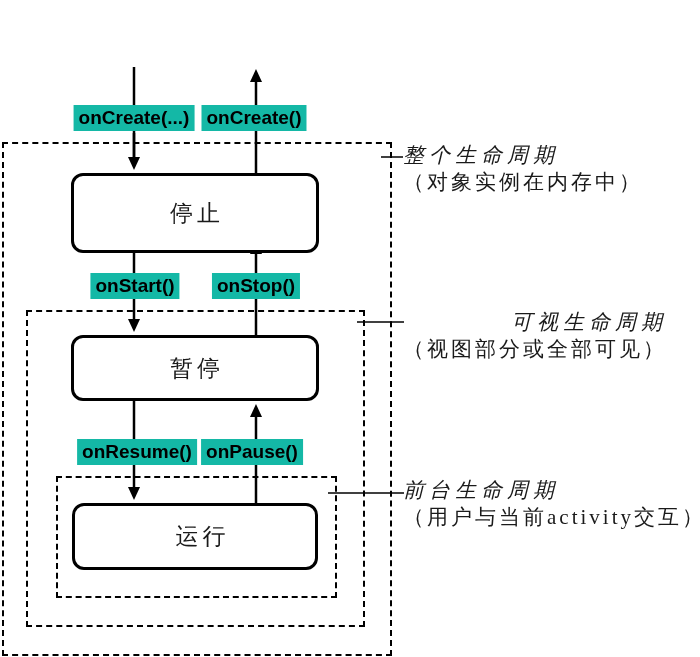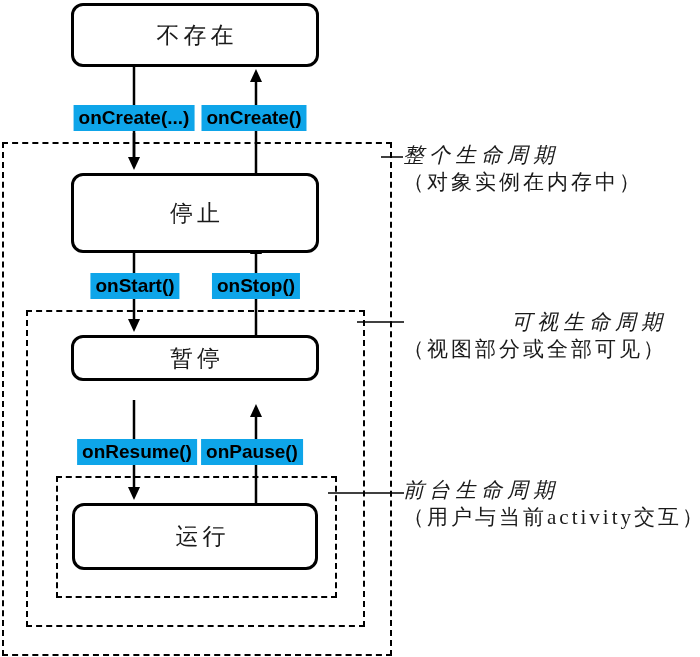"不存在" div.state-box { html: <div> <span>不存在</span> </div> -> none }
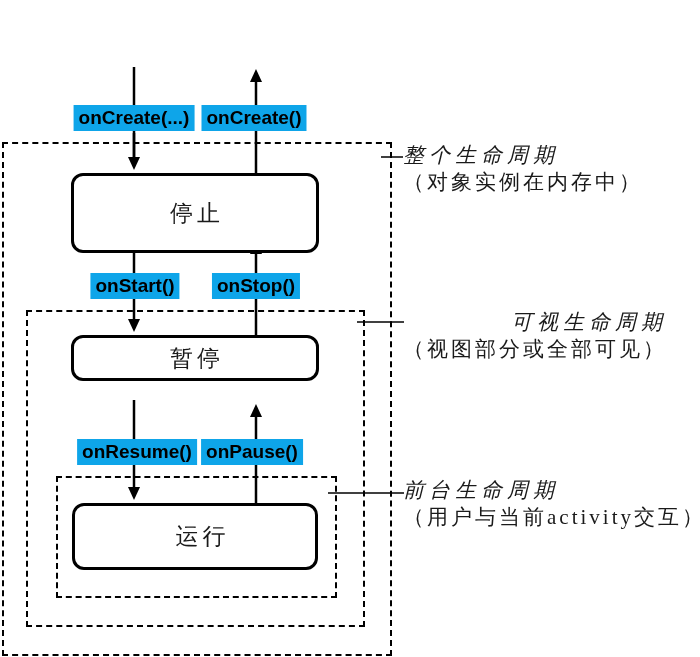"onCreate(...)" .method-label { background: #0ea5e9 -> #14b8a6 }
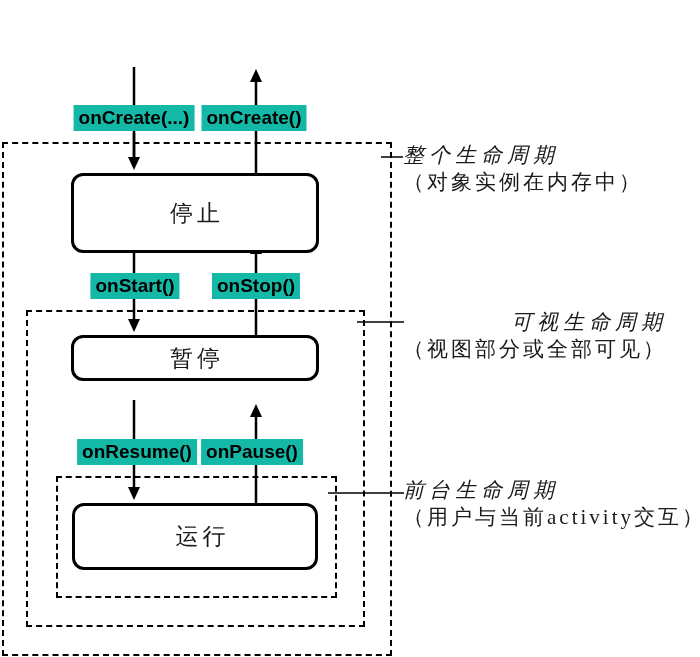"暂停" .state-3 { height: 46px -> 66px }
